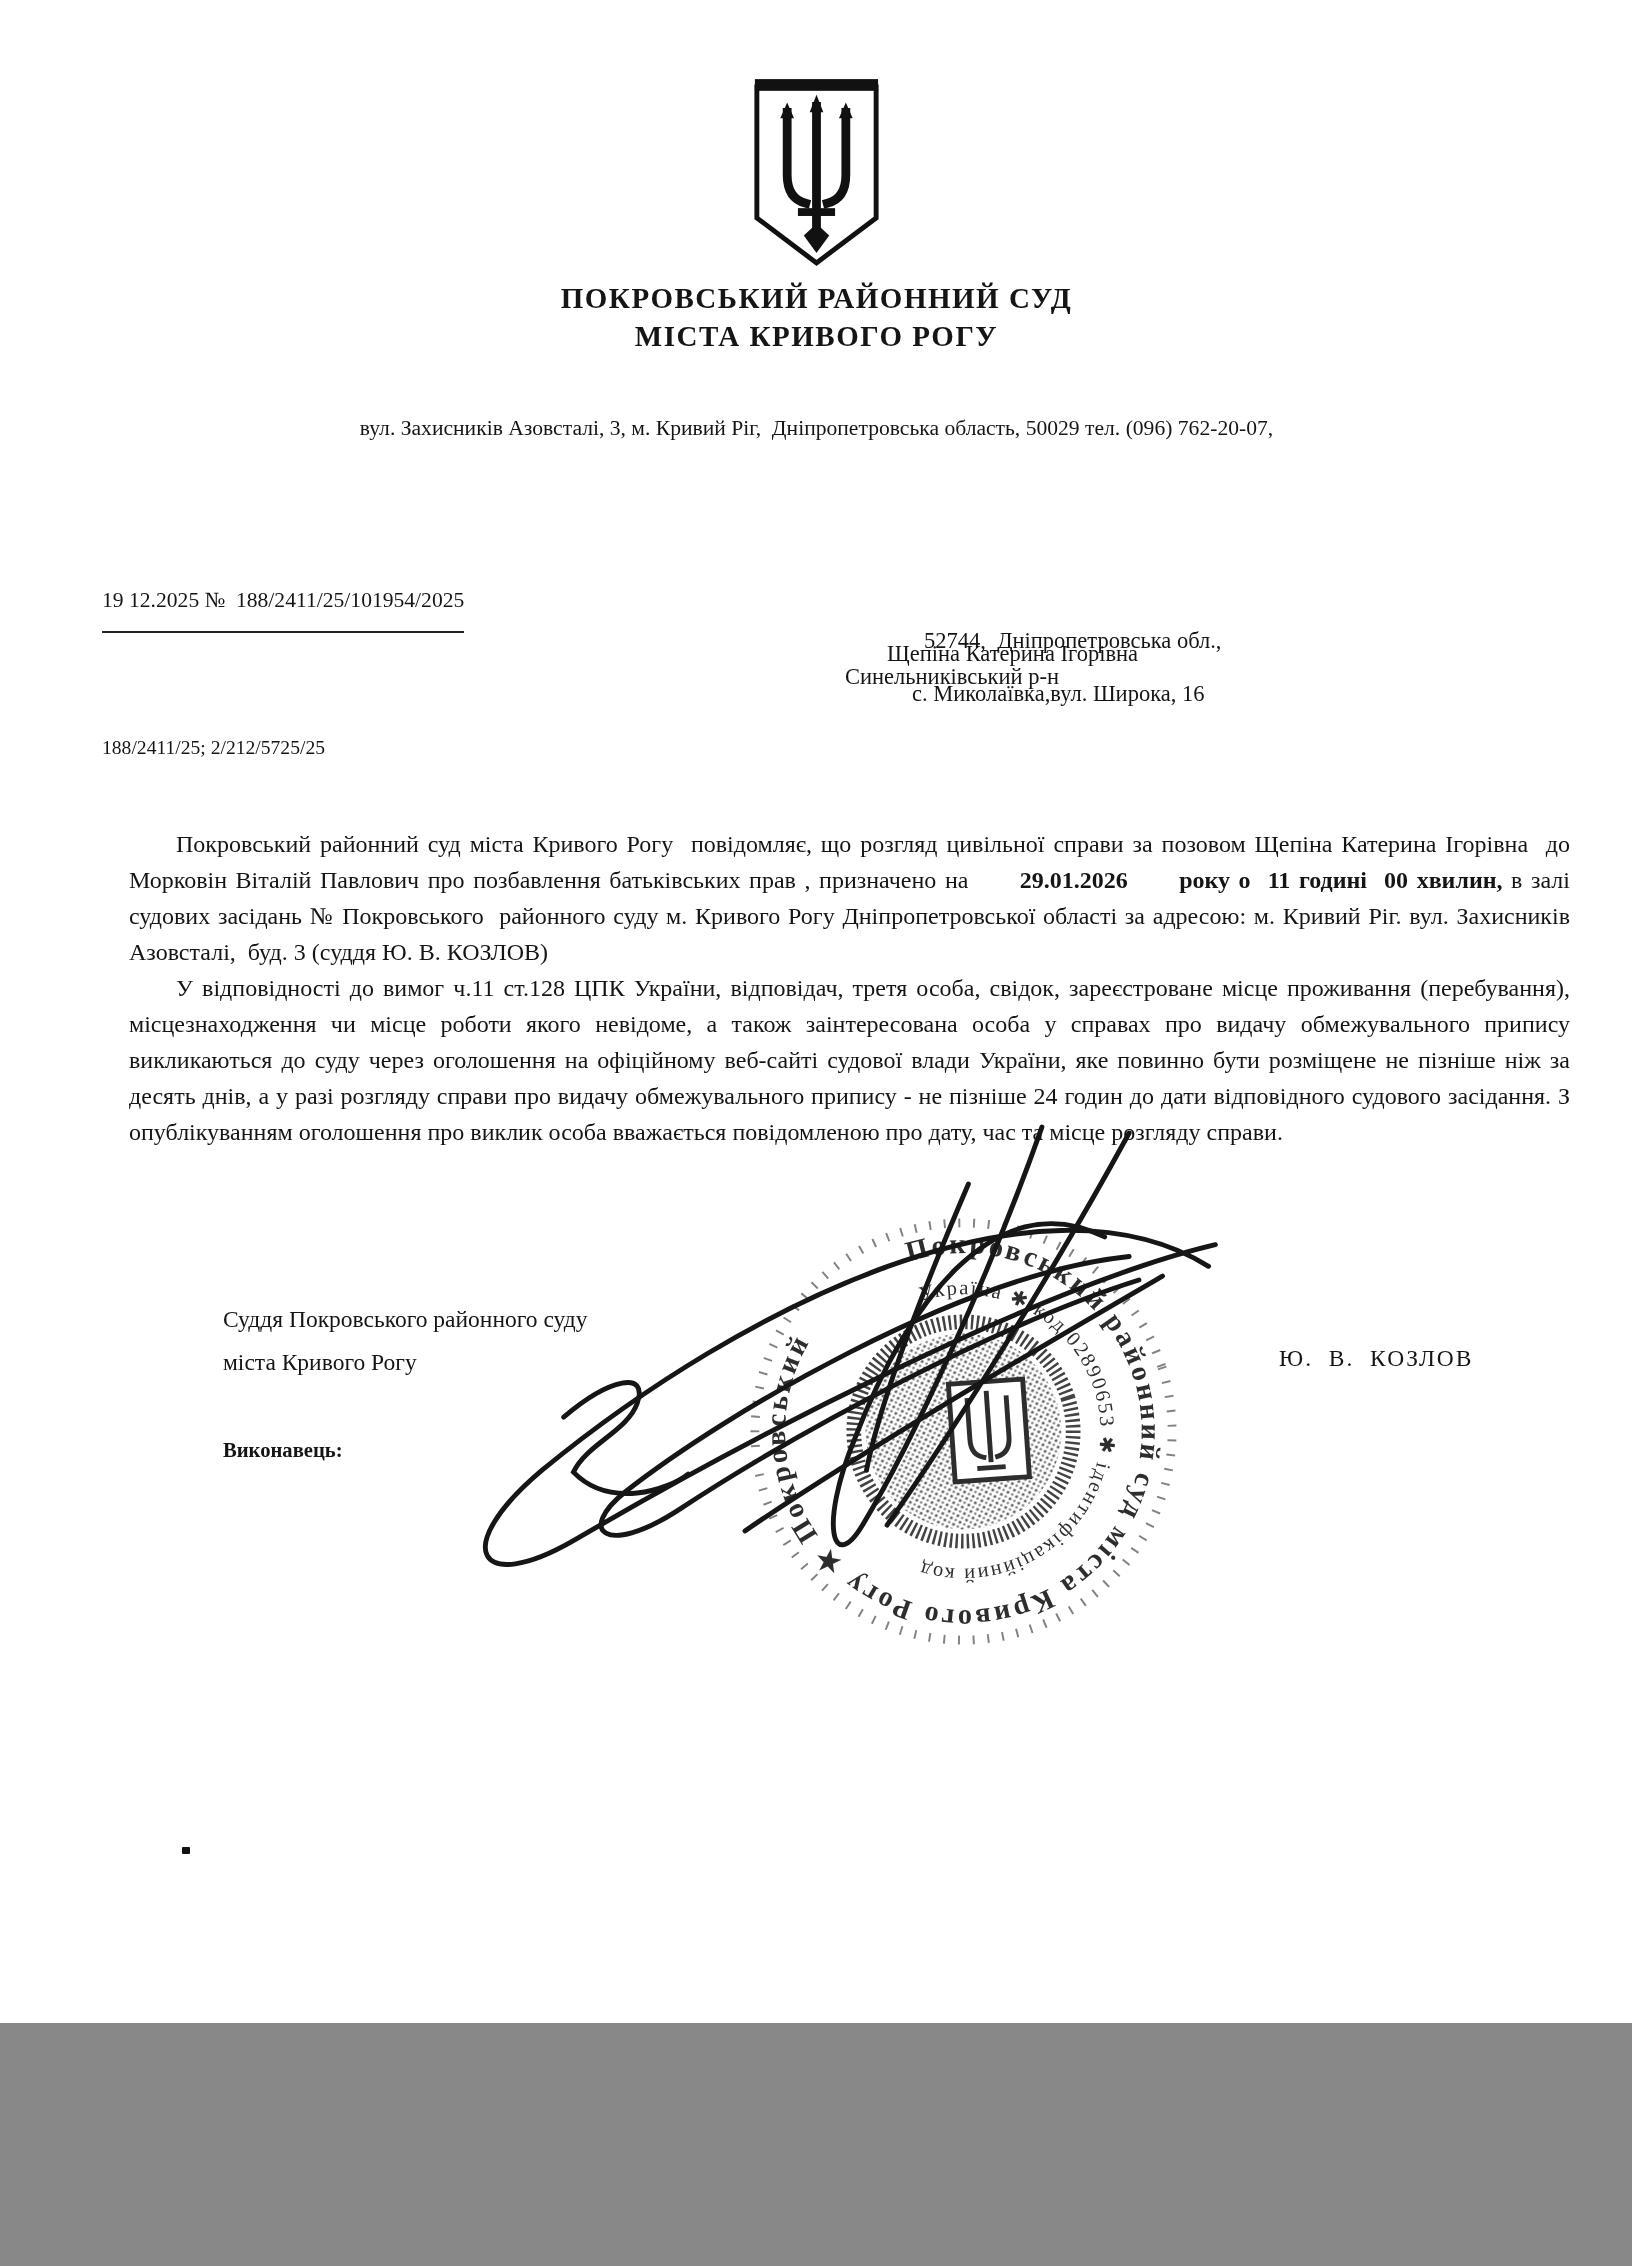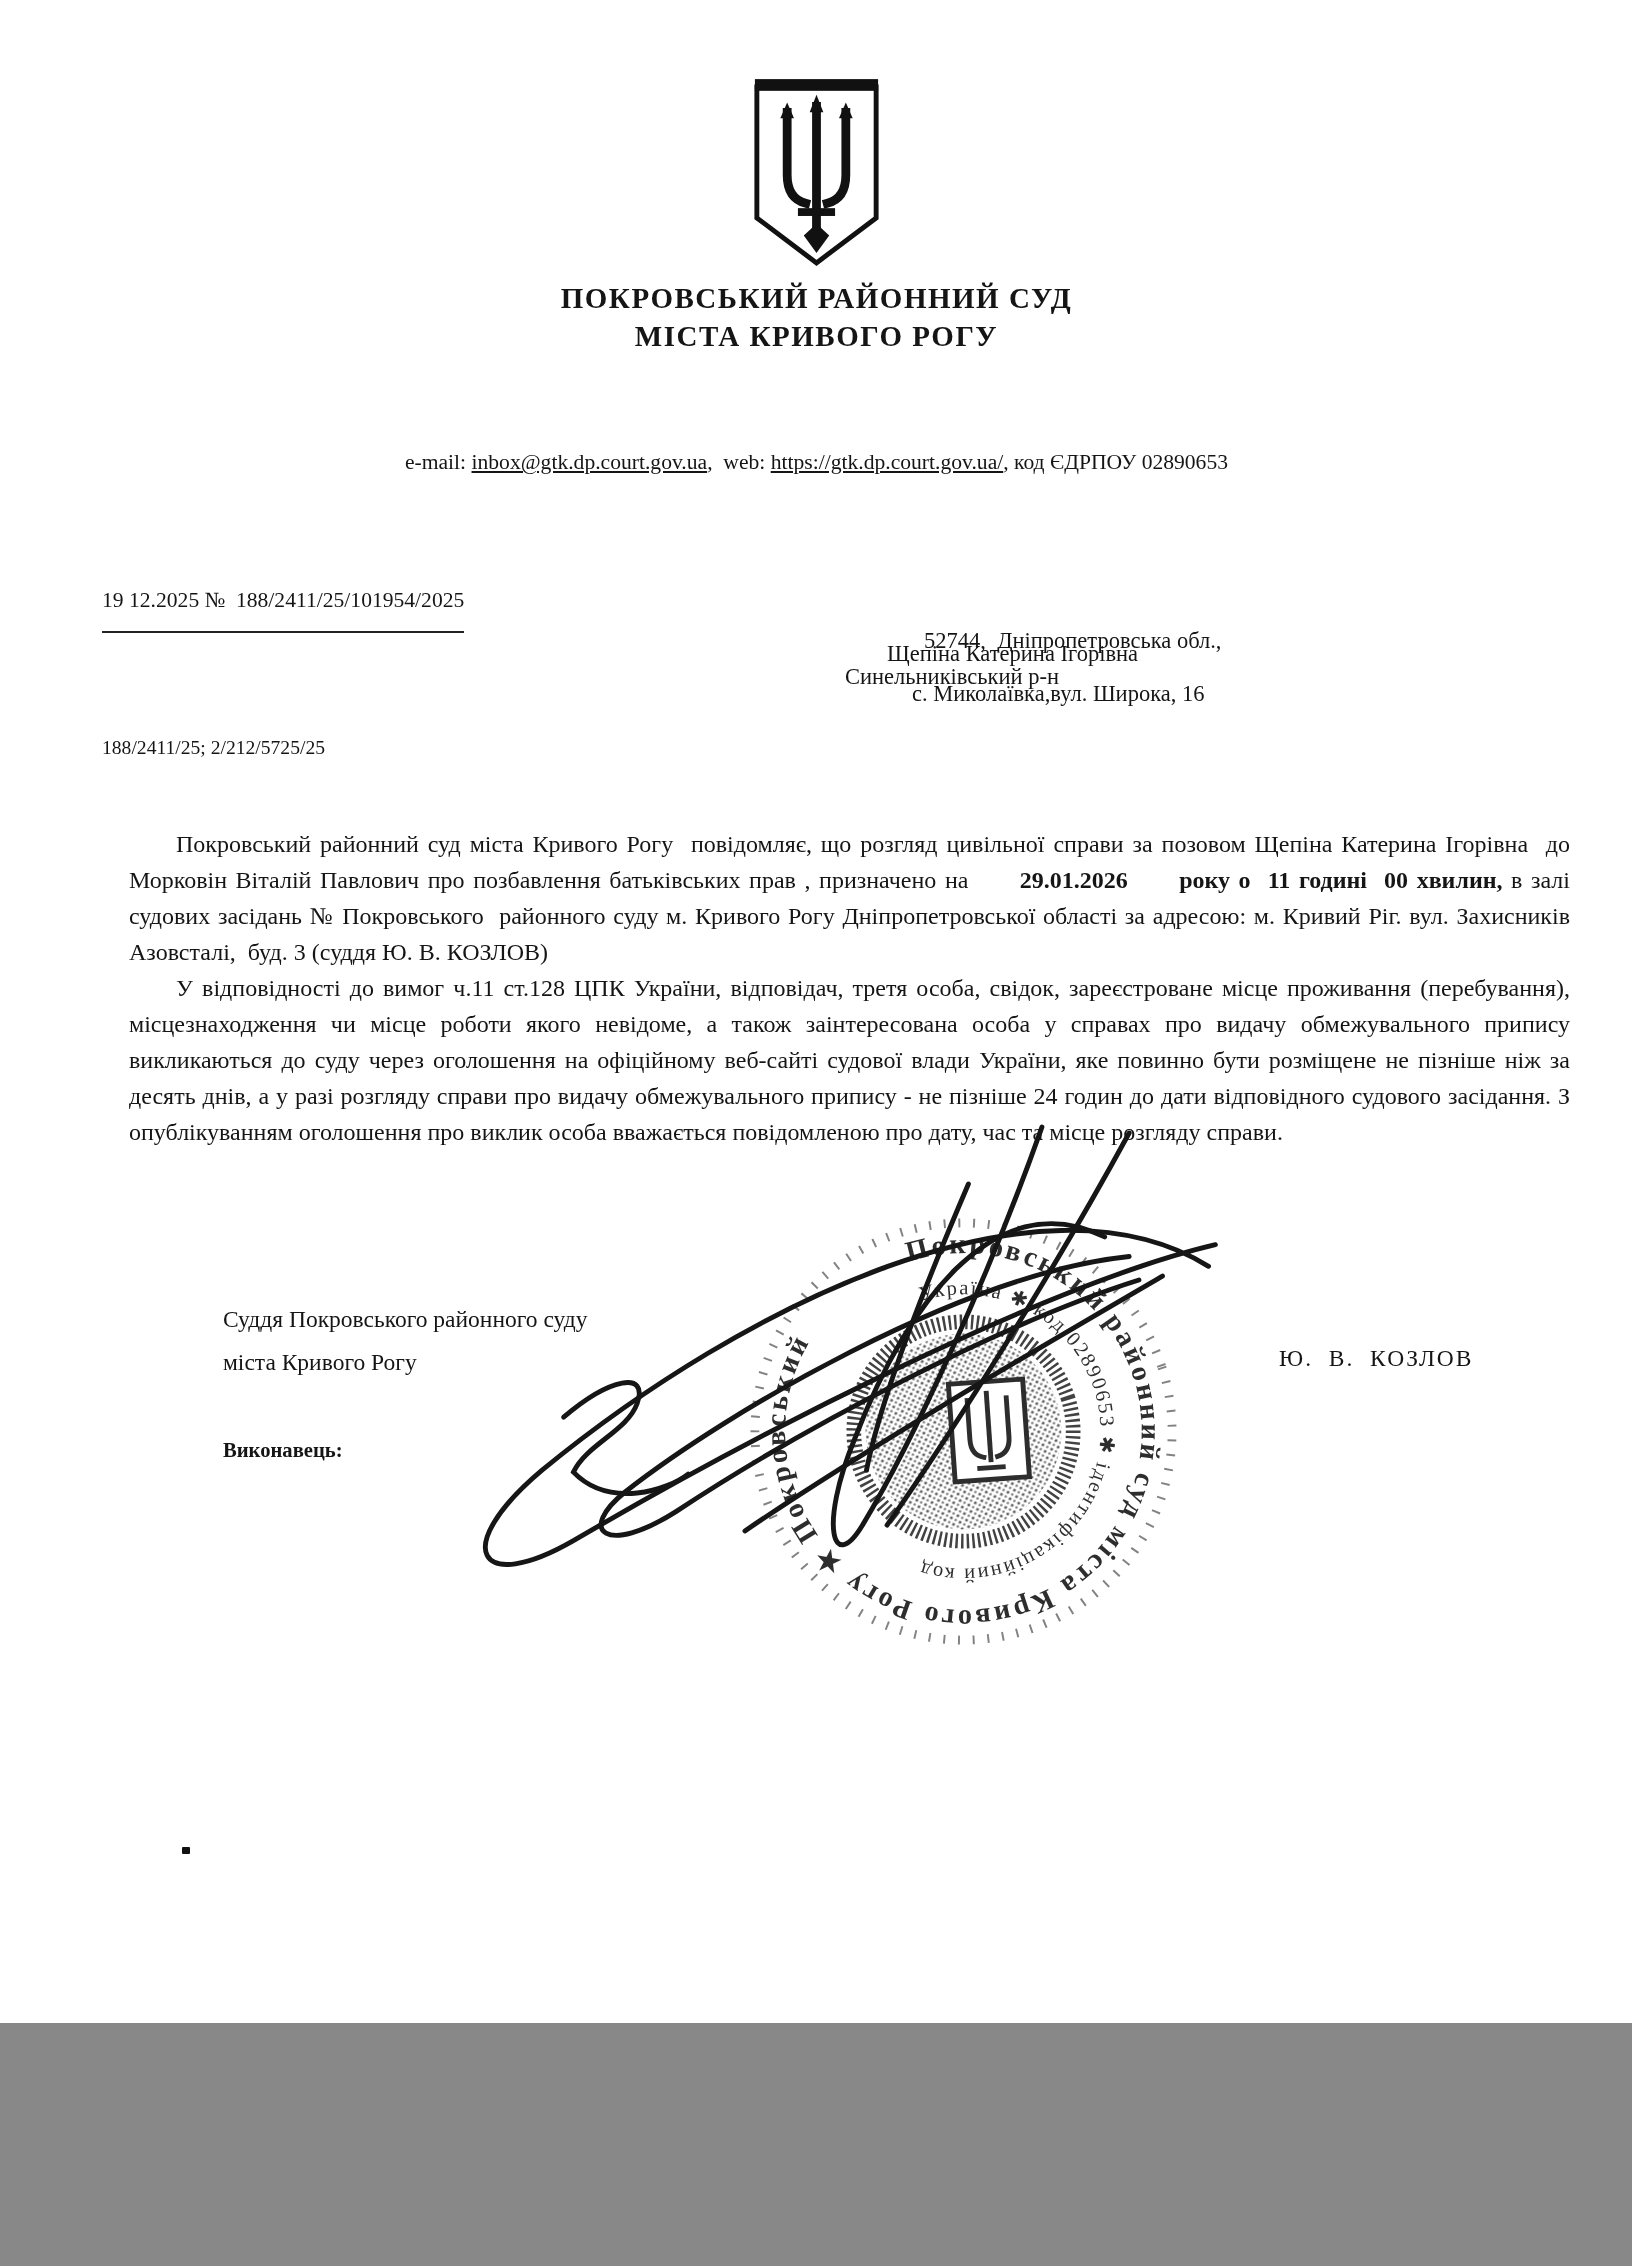"вул. Захисників Азовсталі, 3, м." div.abs { html: none -> <div>вул. Захисників Азовсталі, 3, м. Кривий Ріг, Дніпропетровська область, 50029 тел. (096) 762-20-07,</div> }
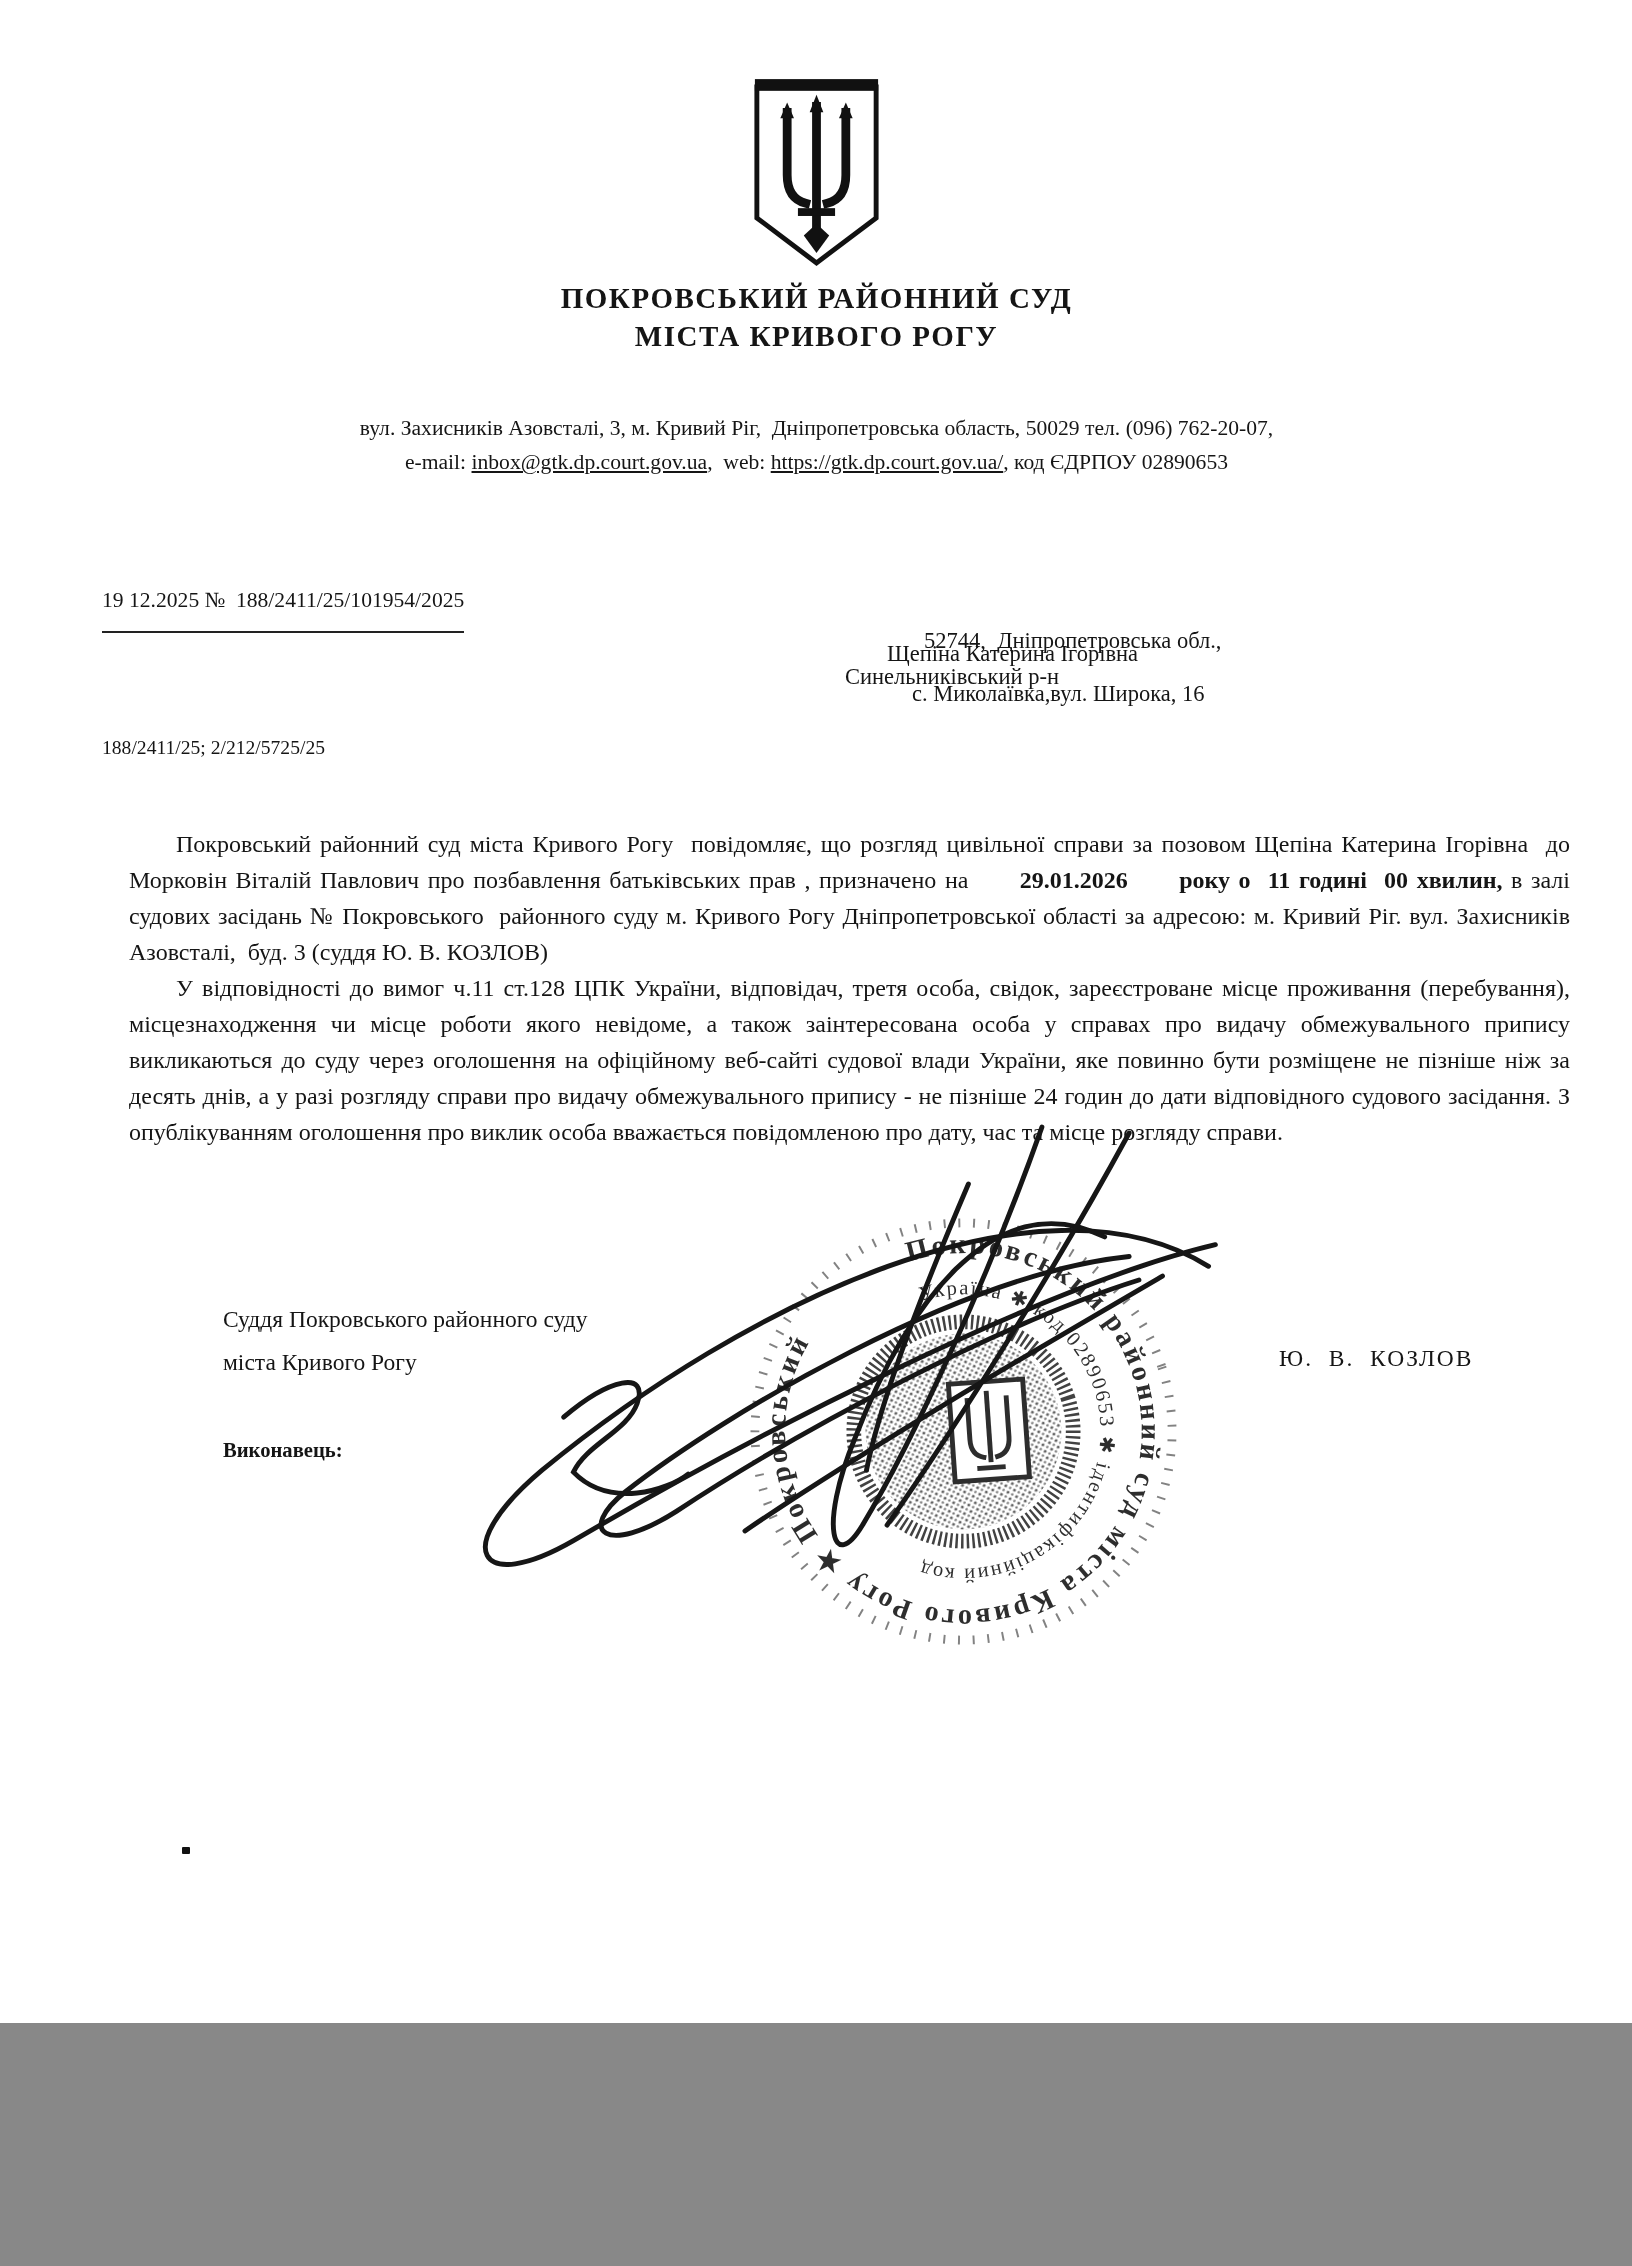"e-mail: inbox@gtk.dp.court.gov.ua, web:" div.abs { html: <div><span>e-mail: </span><a>inbox@gtk.dp.court.gov.ua</a><span>, web: </span><a>https://gtk.dp.court.gov.ua/</a><span>, код ЄДРПОУ 02890653</span></div> -> none }
